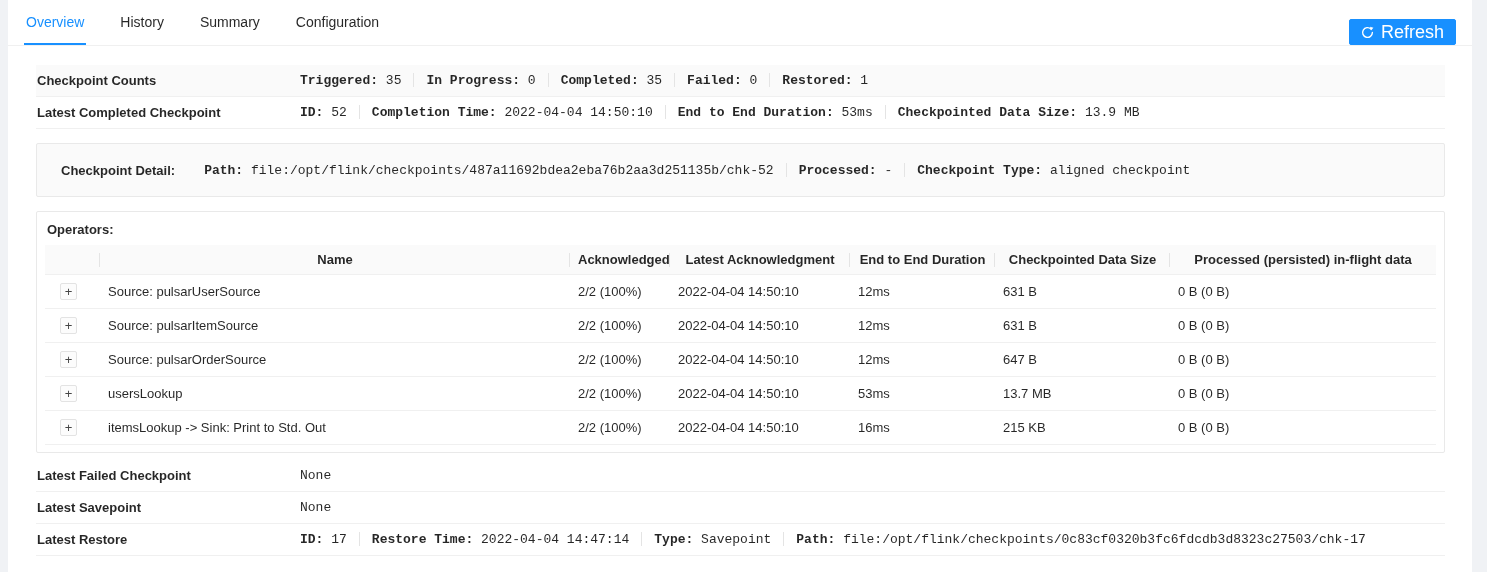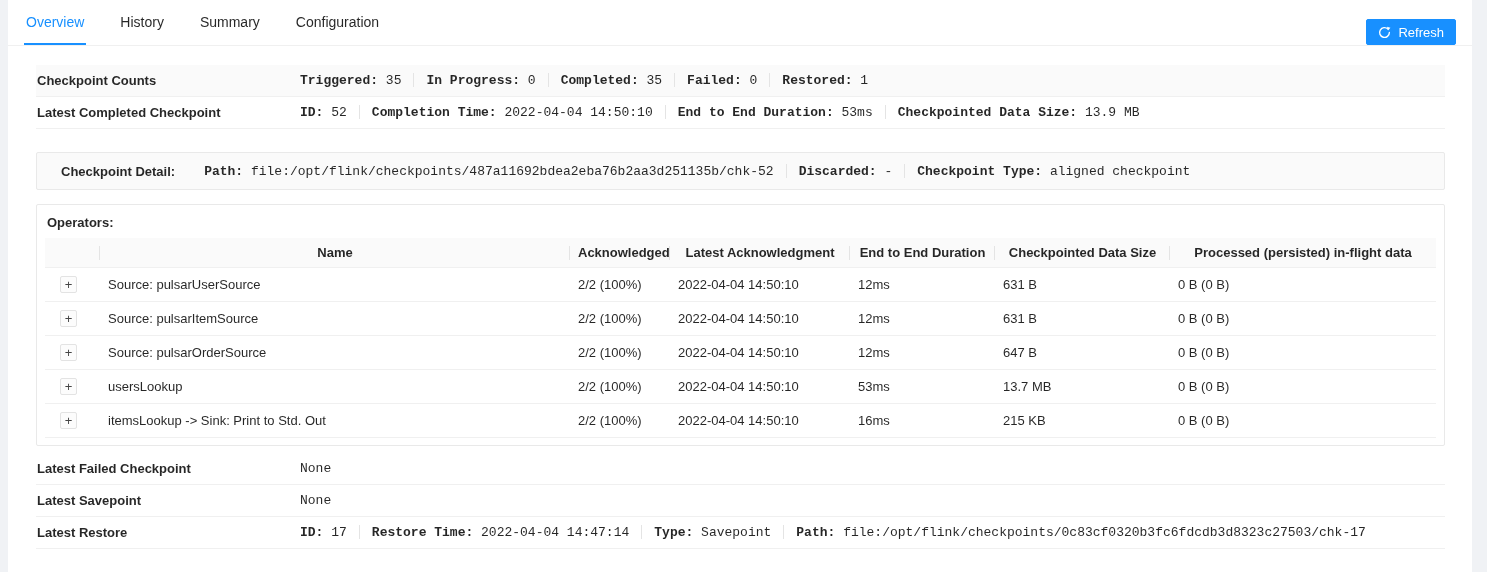"Refresh" .refresh-btn { font-size: 13px -> 18px }
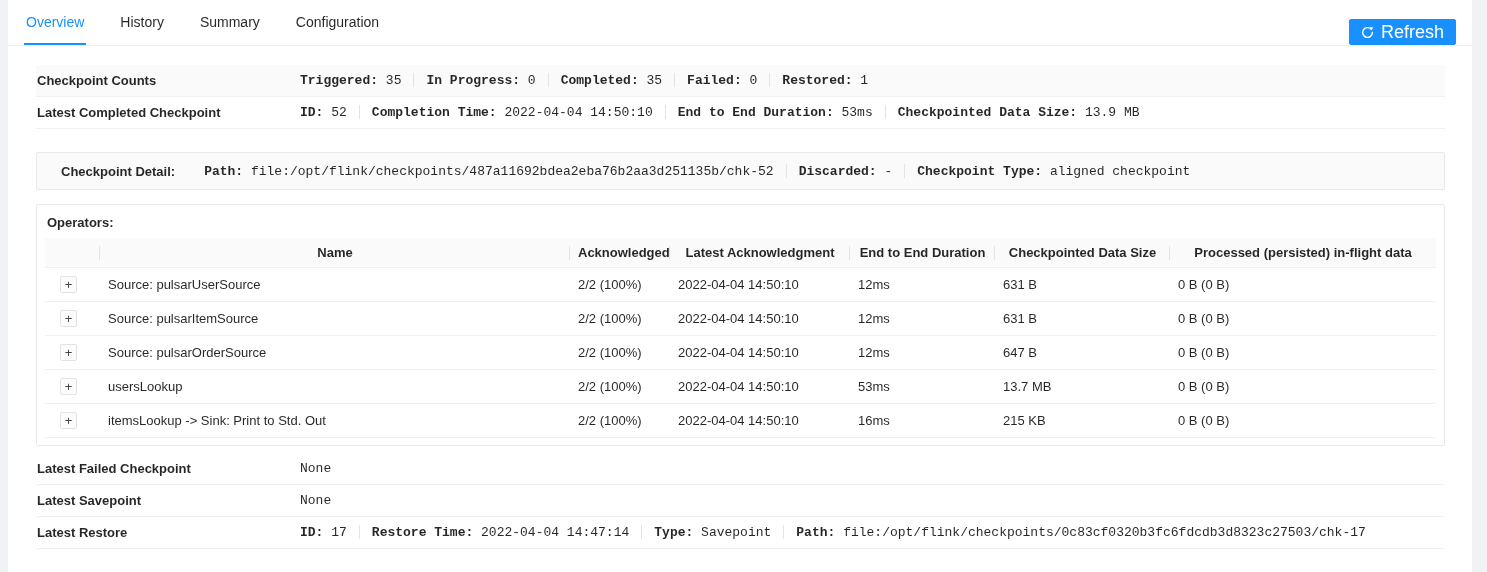"Checkpoint Detail:" .detail-box { height: 38px -> 54px; margin-top: 23px -> 14px }
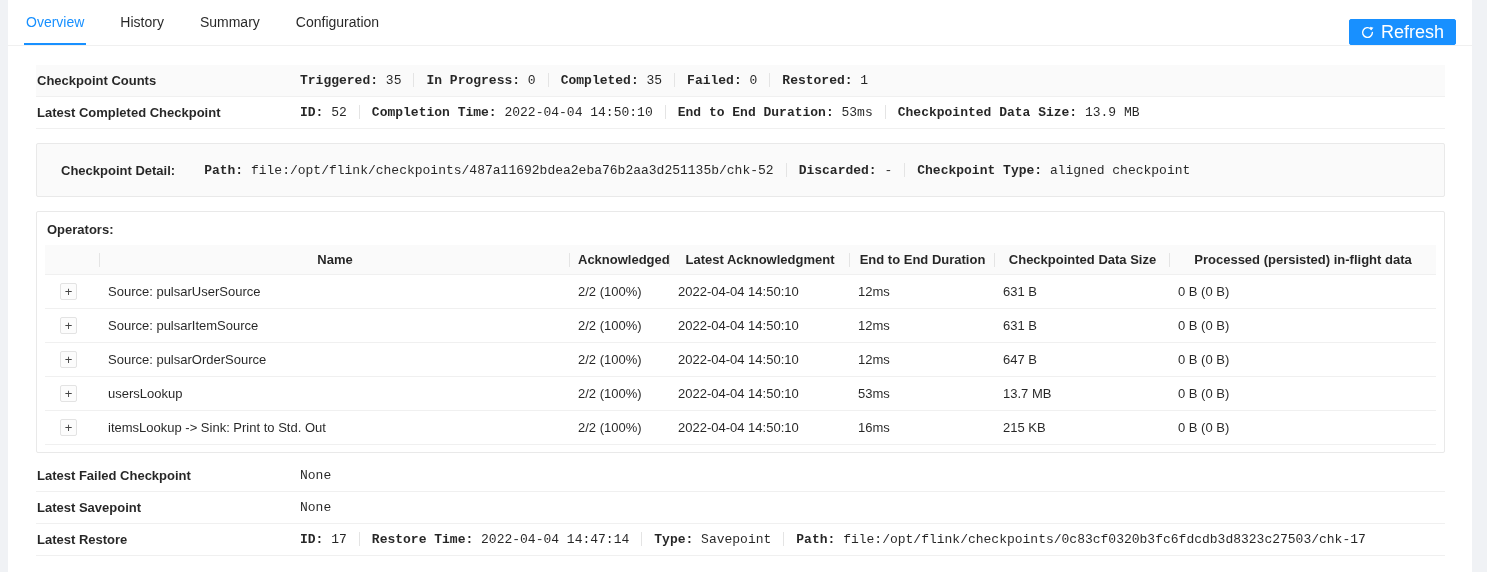"Discarded:" b { text: Discarded -> Processed }
